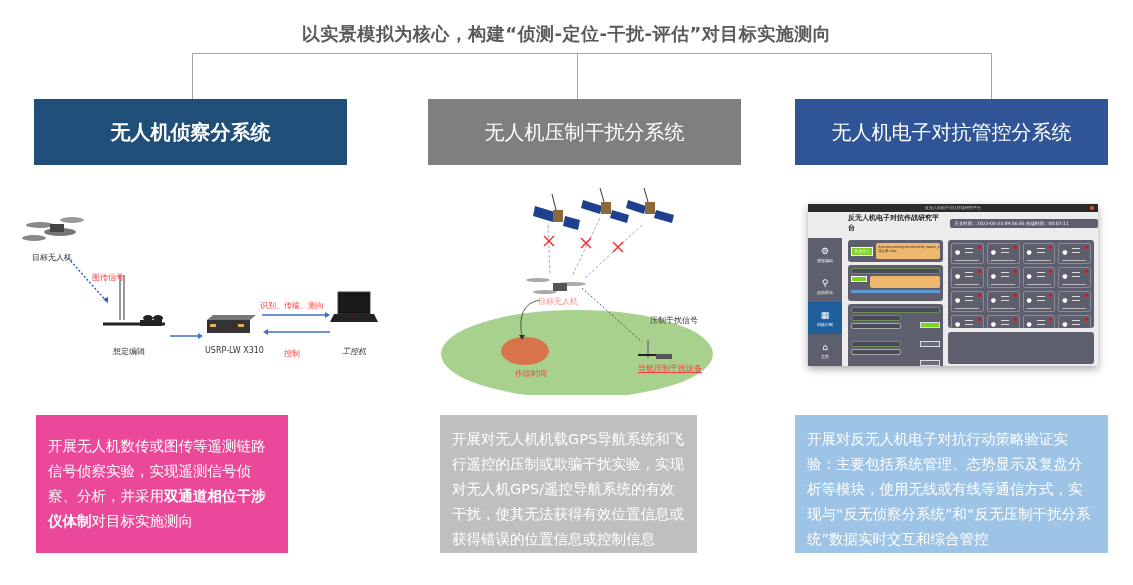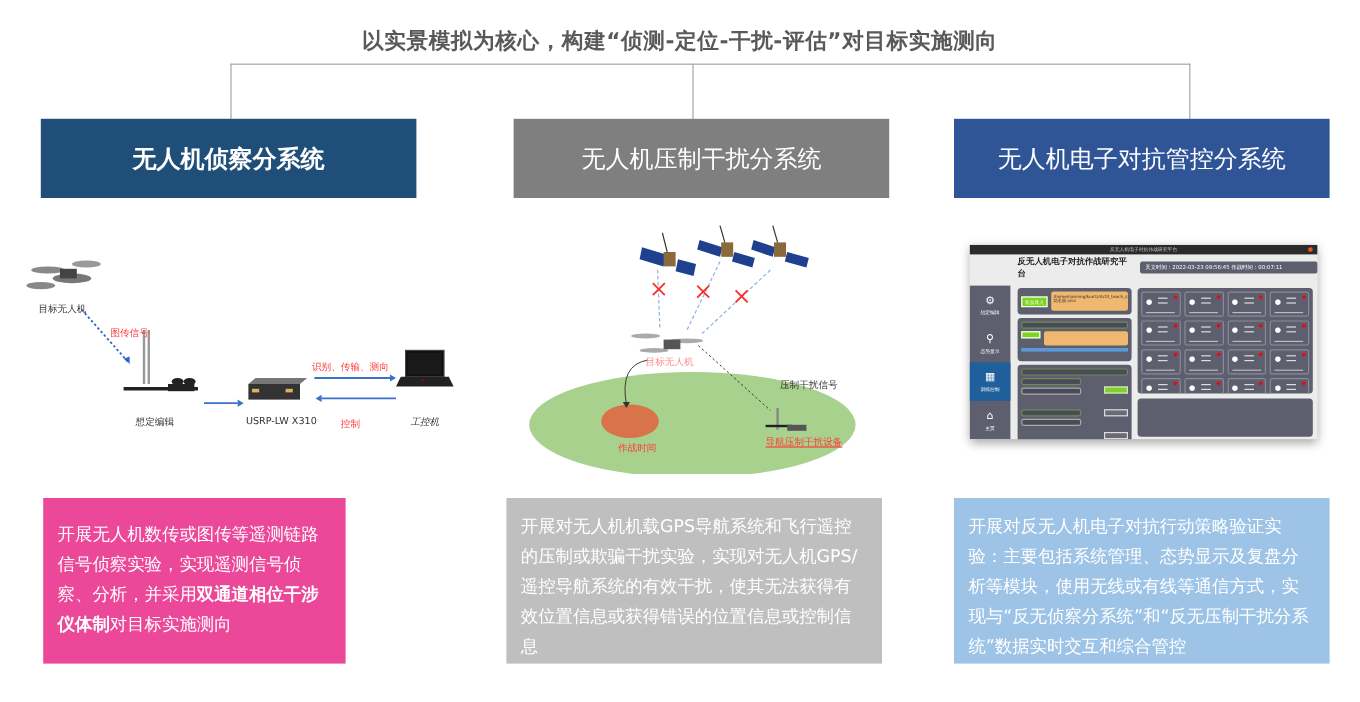"开展对无人机机载GPS导航系统和飞行遥控的压制或欺骗干扰实验，实现对无人机GPS" .d2 { left: 422px -> 440px; width: 313px -> 257px }
